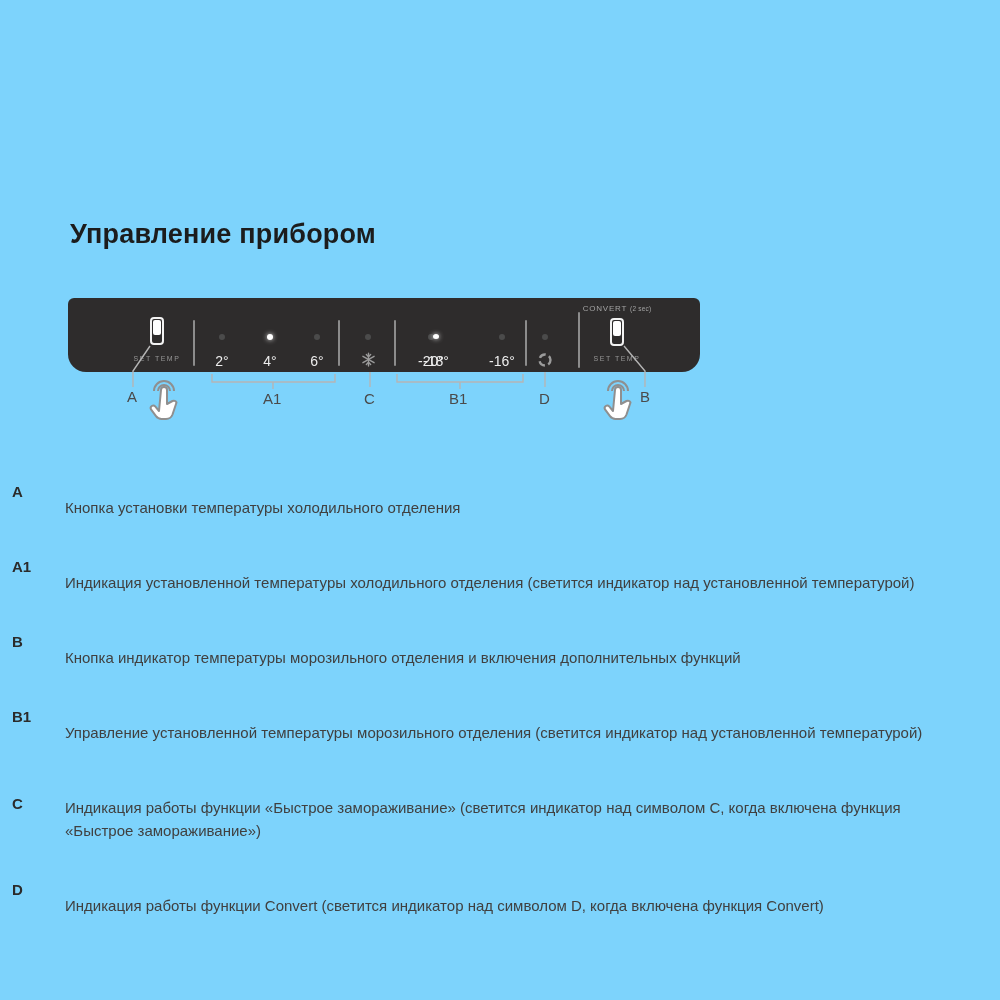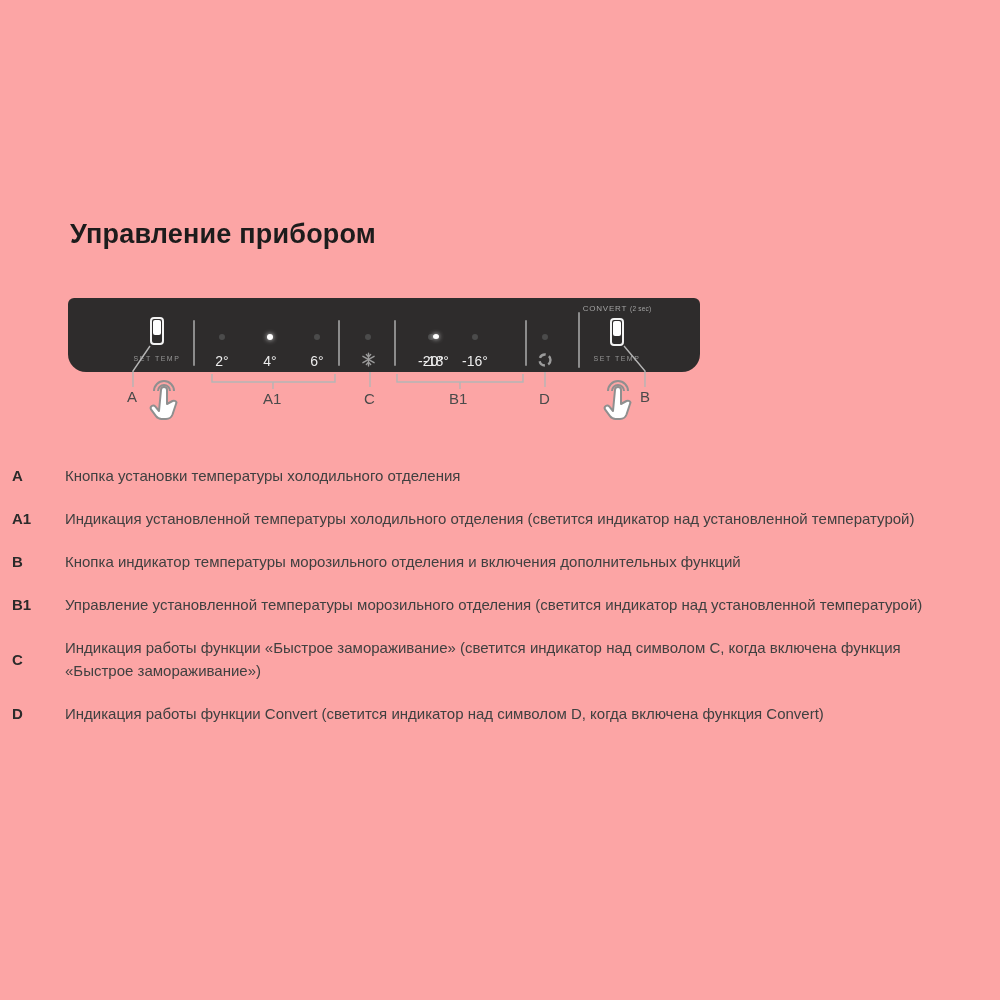"Управление прибором" .page { background: #fca5a5 -> #7dd3fc }
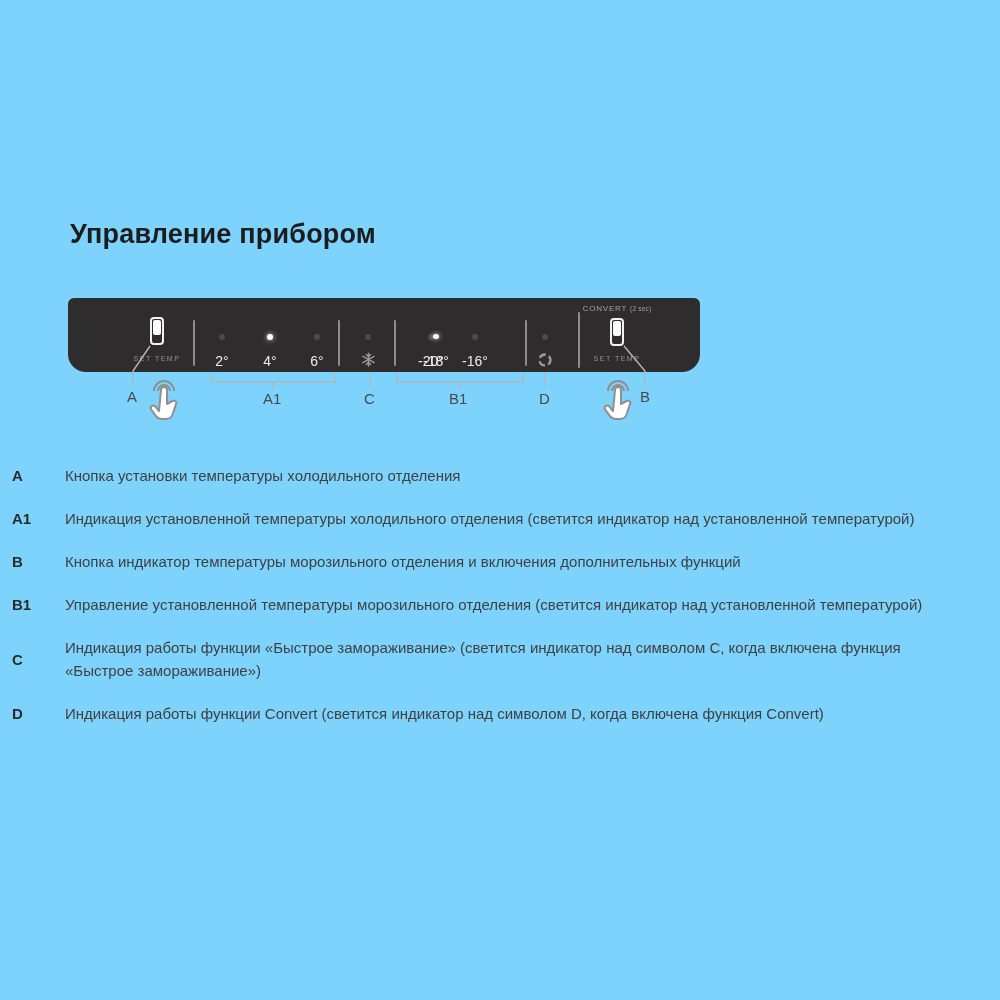"-16°" div.cell { left: 385px -> 412px }
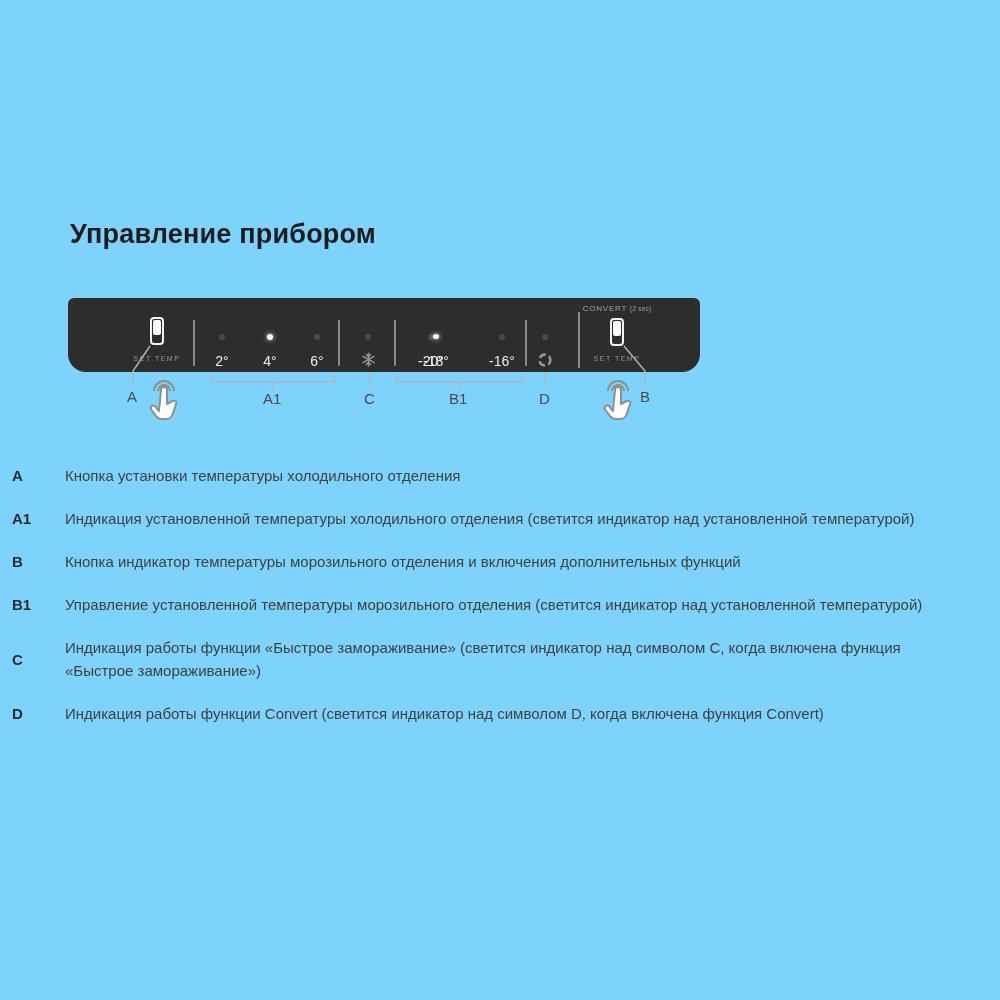"Кнопка установки температуры" .legend-desc { margin-top: none -> 32px }
